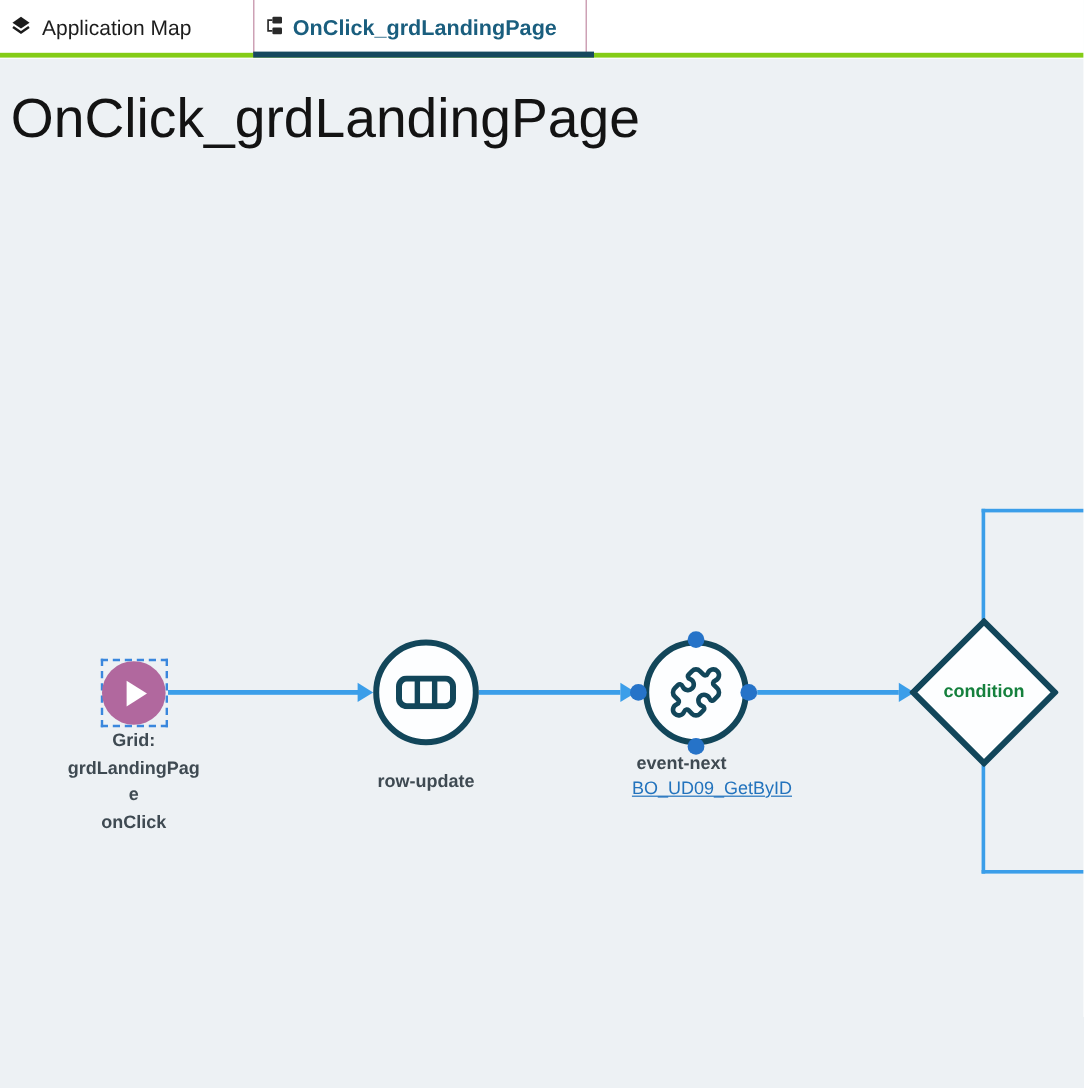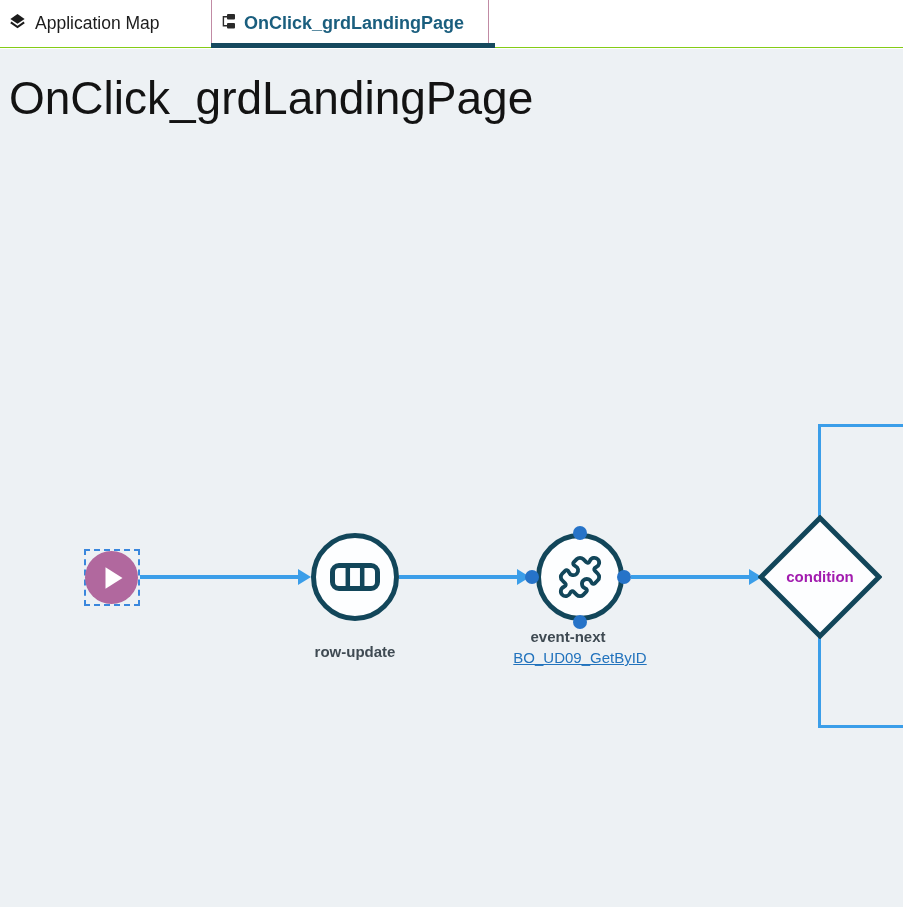"Application Map" .tabbar { border-bottom: 1px solid #84cc16 -> 4px solid #84cc16 }
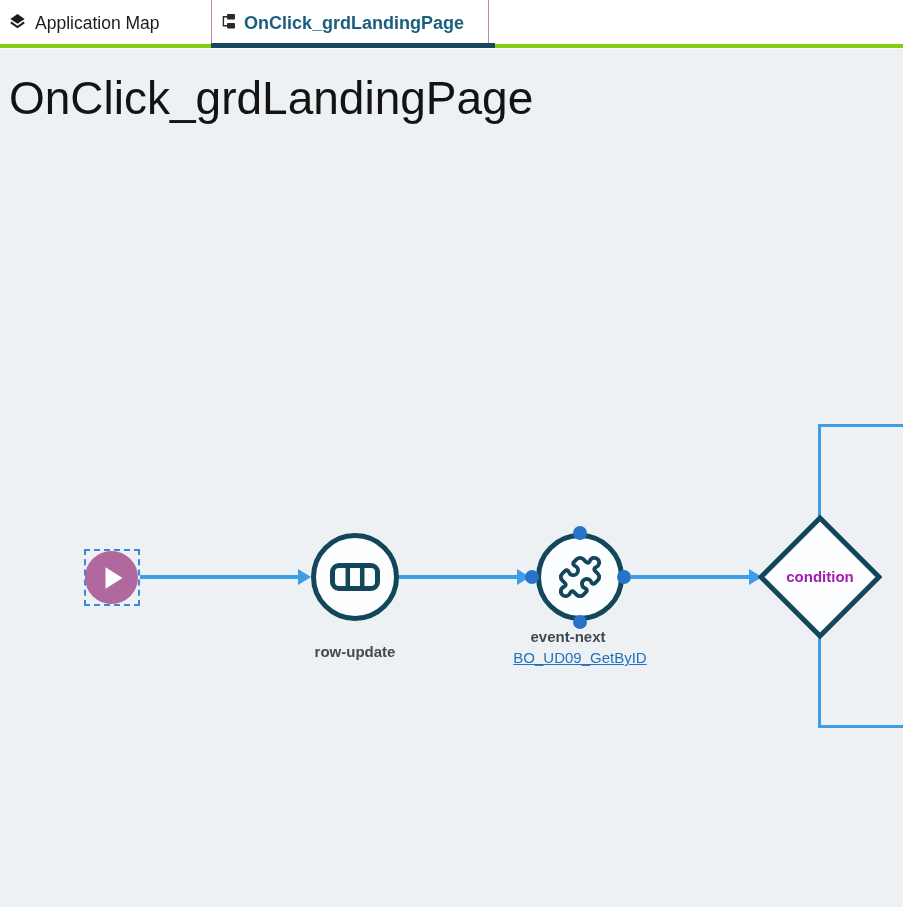"condition" .diamond-label { color: #a21caf -> #15803d }
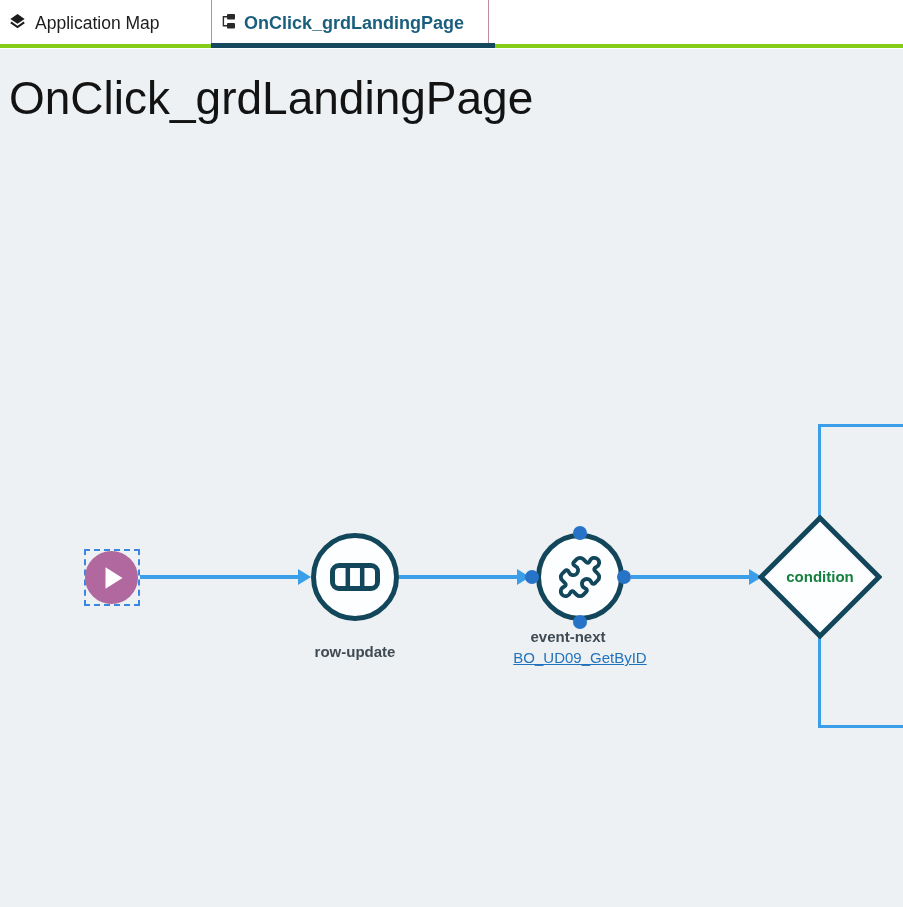"Grid:" div.node-label { html: none -> <div> <div>Grid:</div> <div>grdLandingPag</div> <div>e</div> <div>onClick</div> </div> }
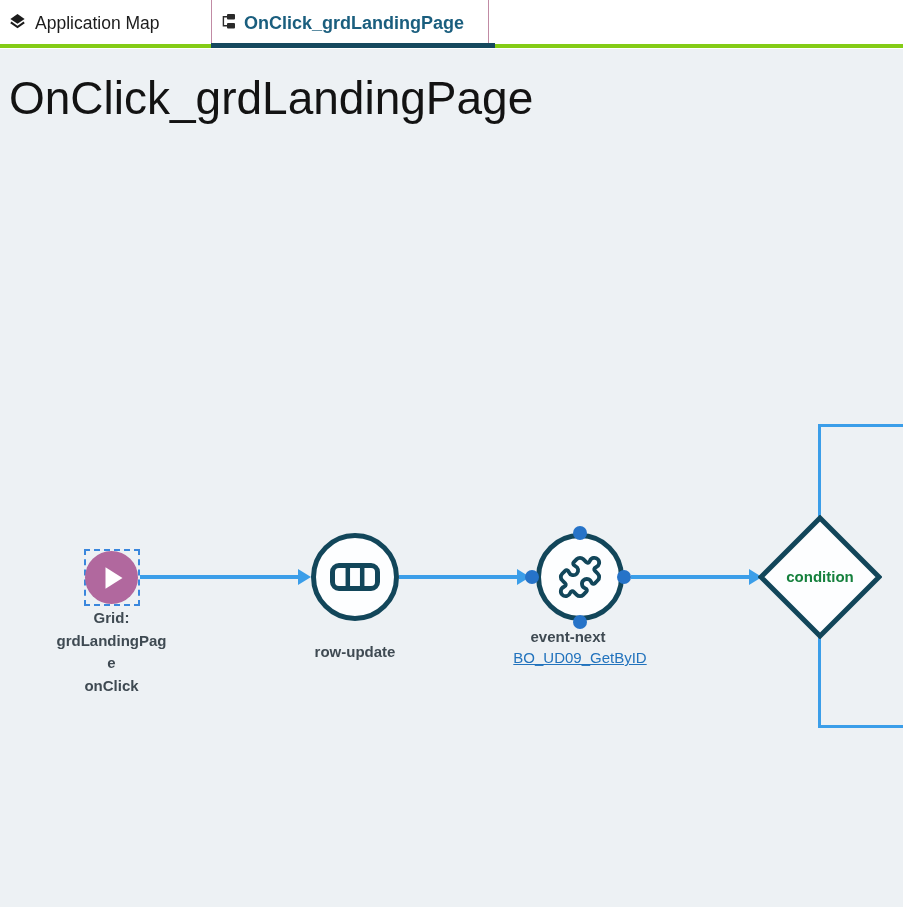"BO_UD09_GetByID" .node-link { text-align: center -> right }
